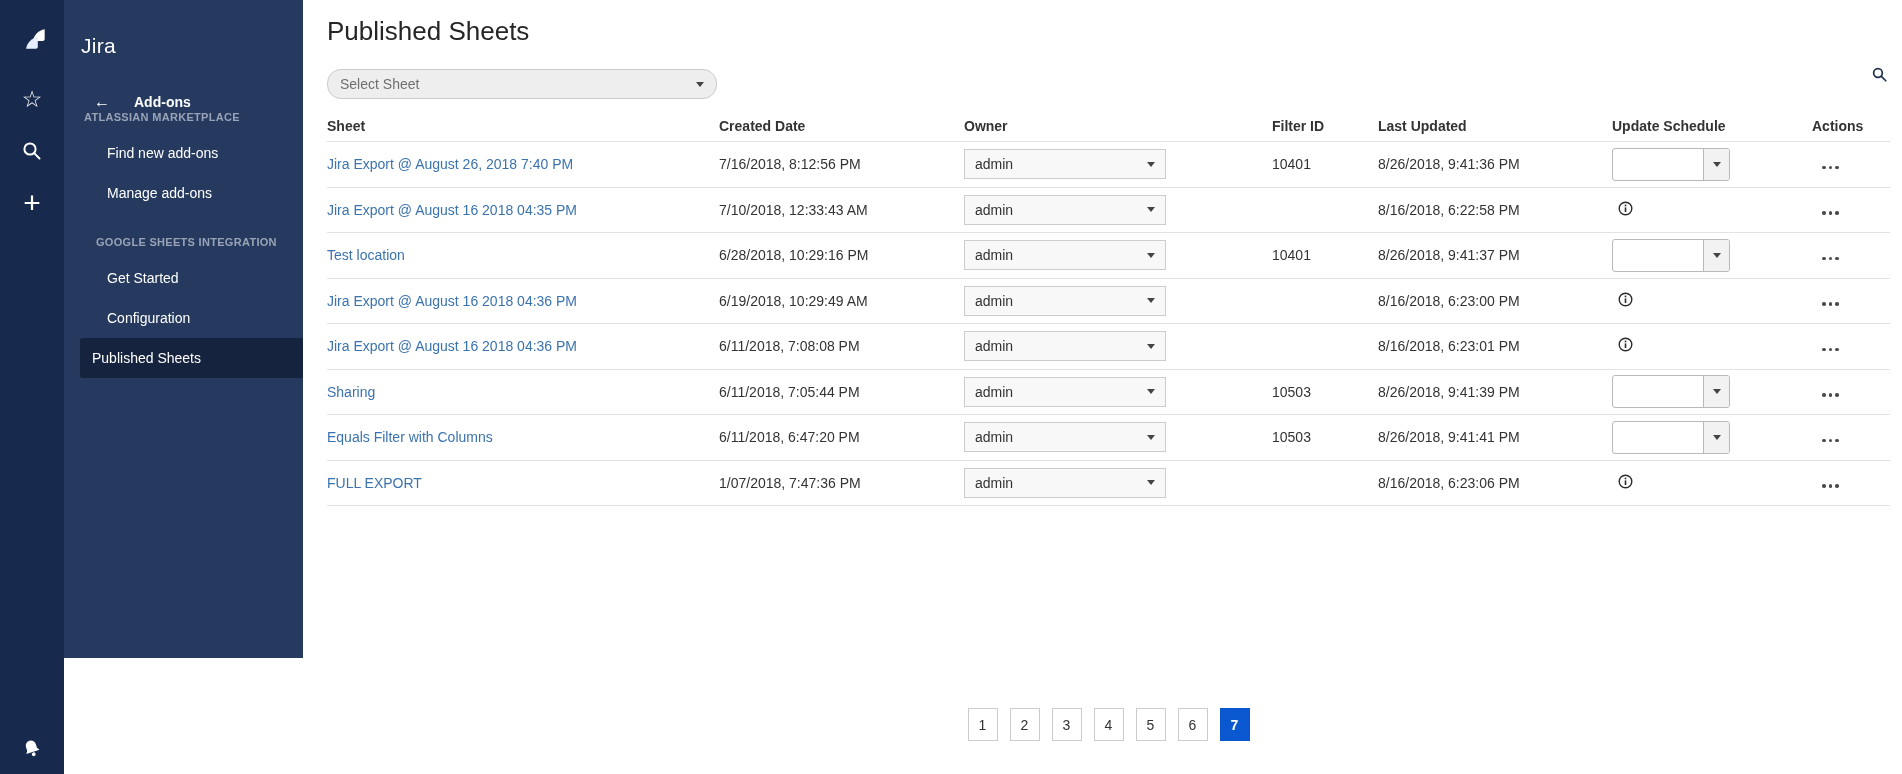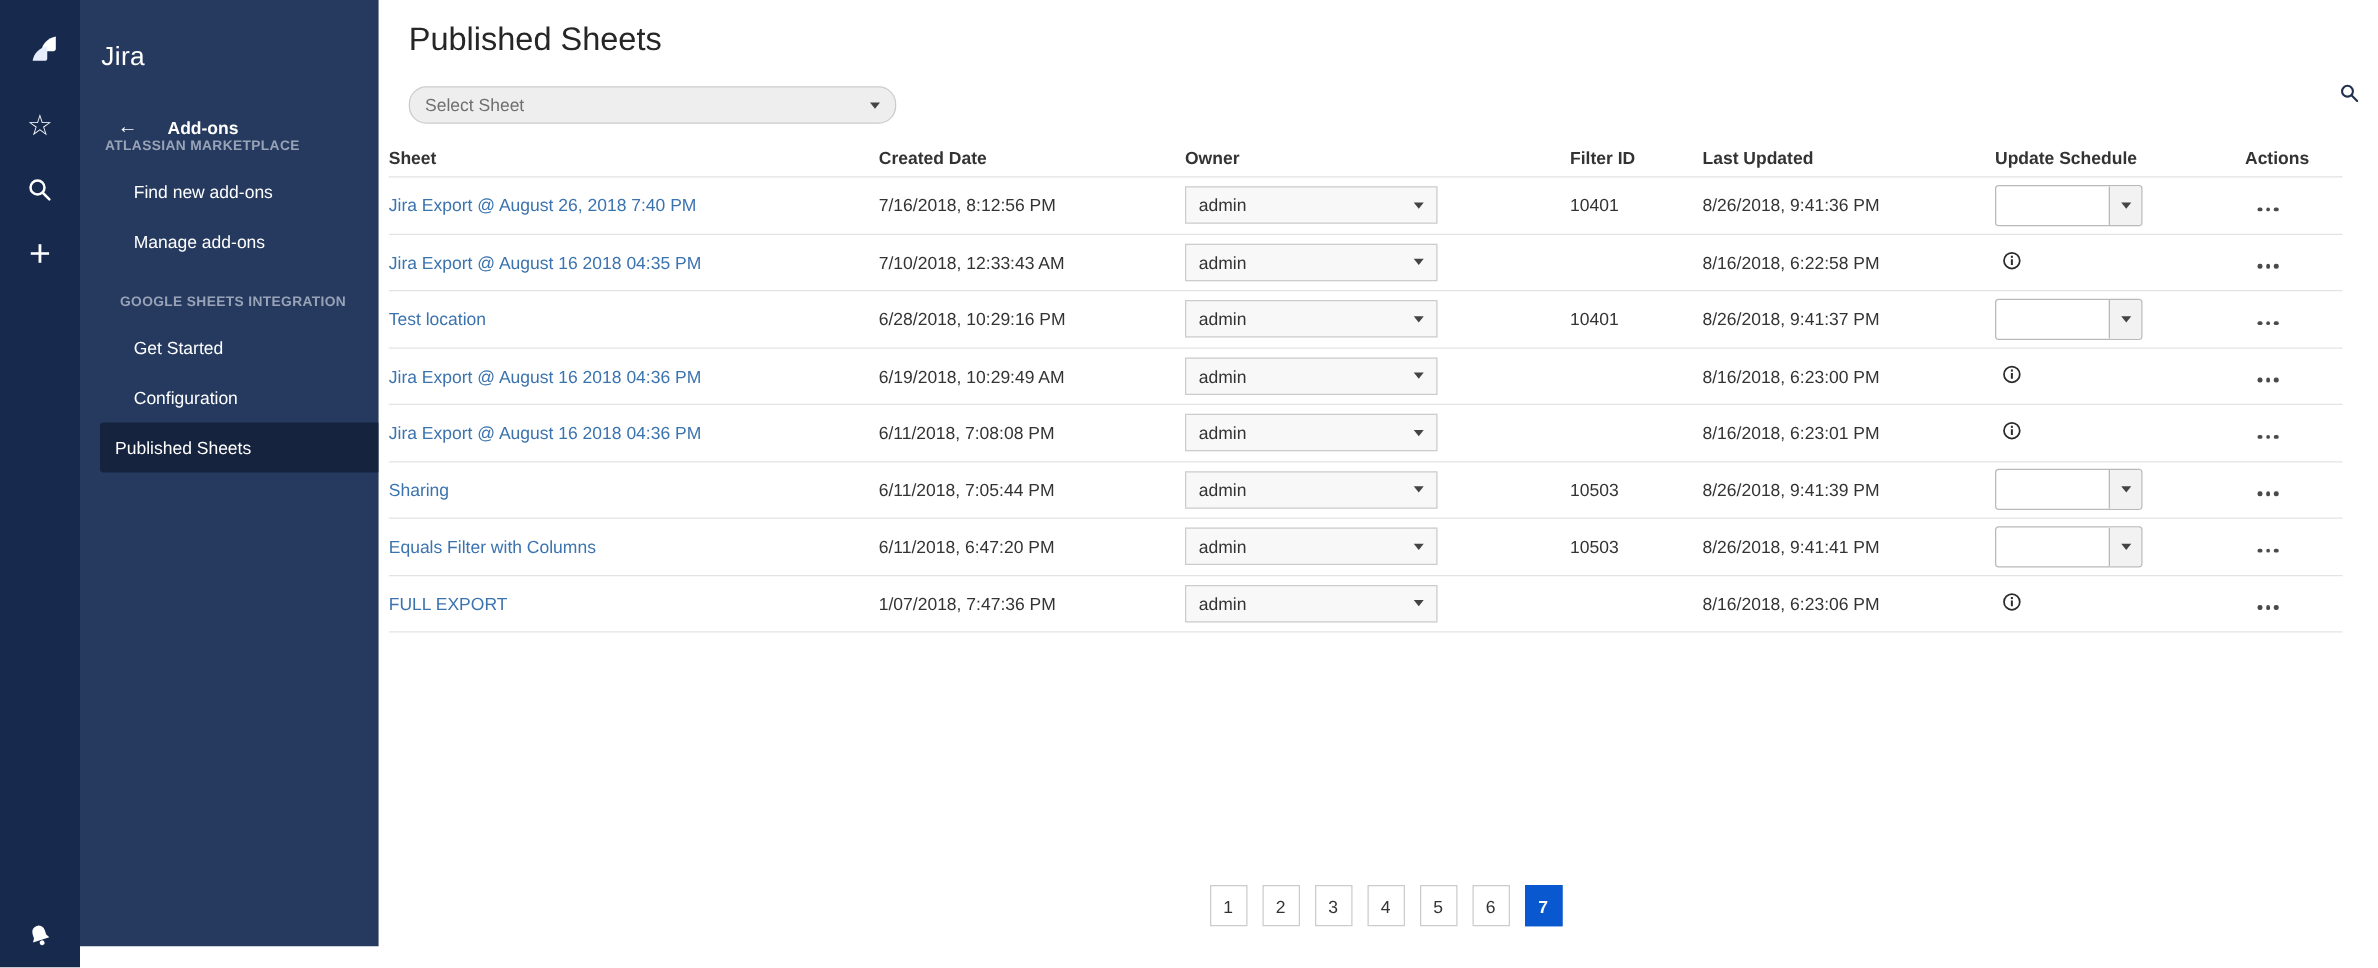"Jira" .sidebar { height: 757px -> 658px }
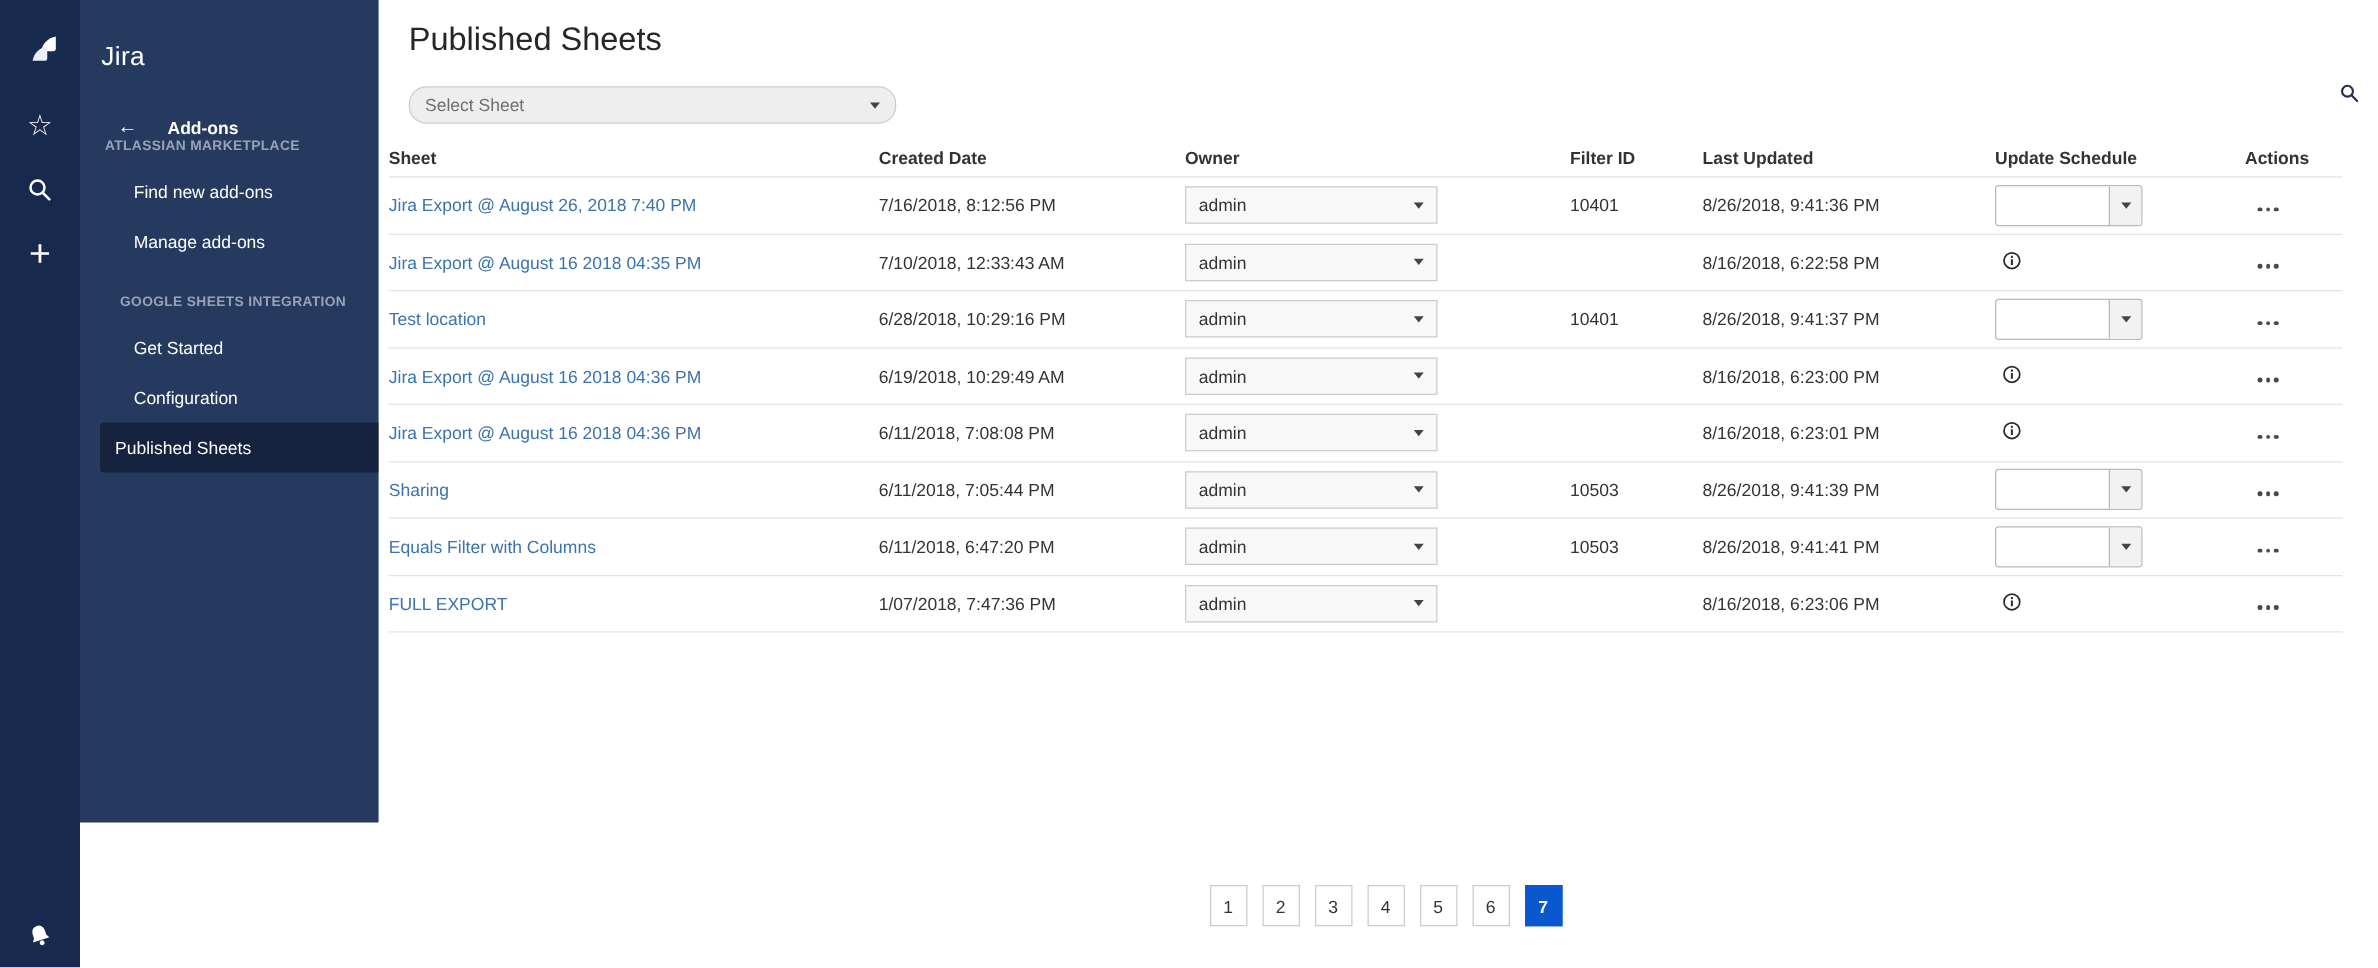"Sheet" .table { left: 8px -> 24px }
